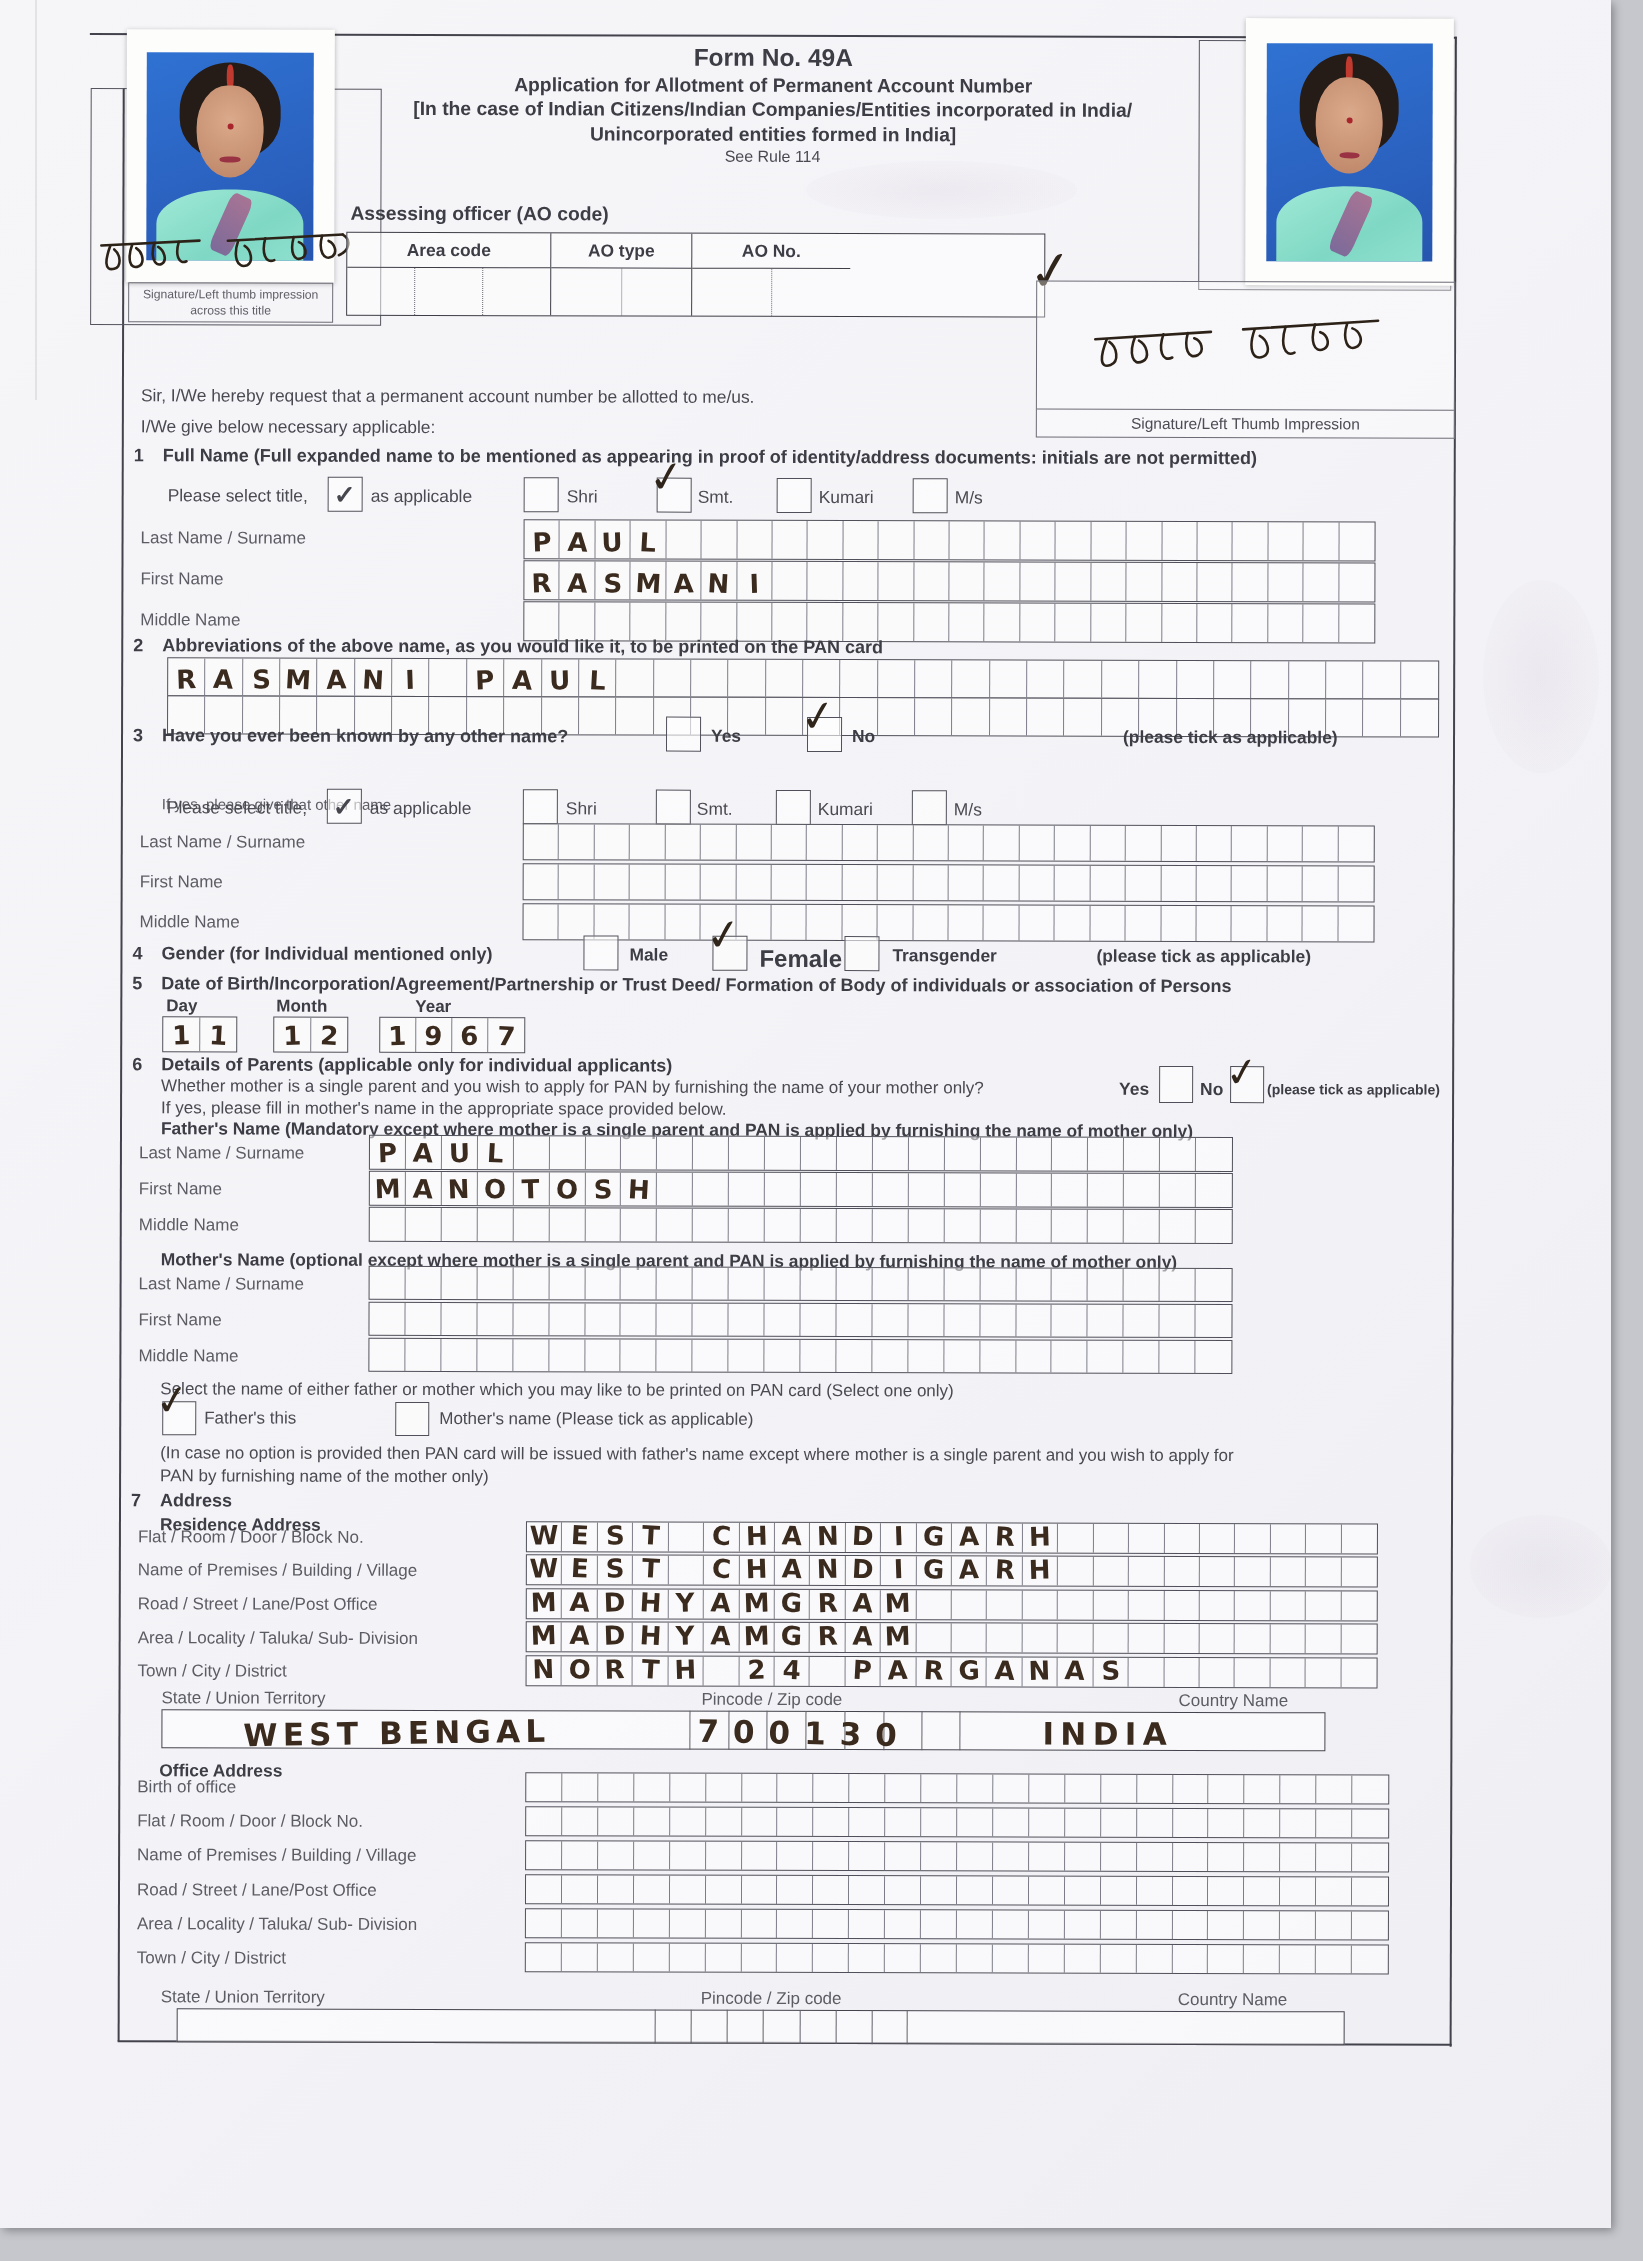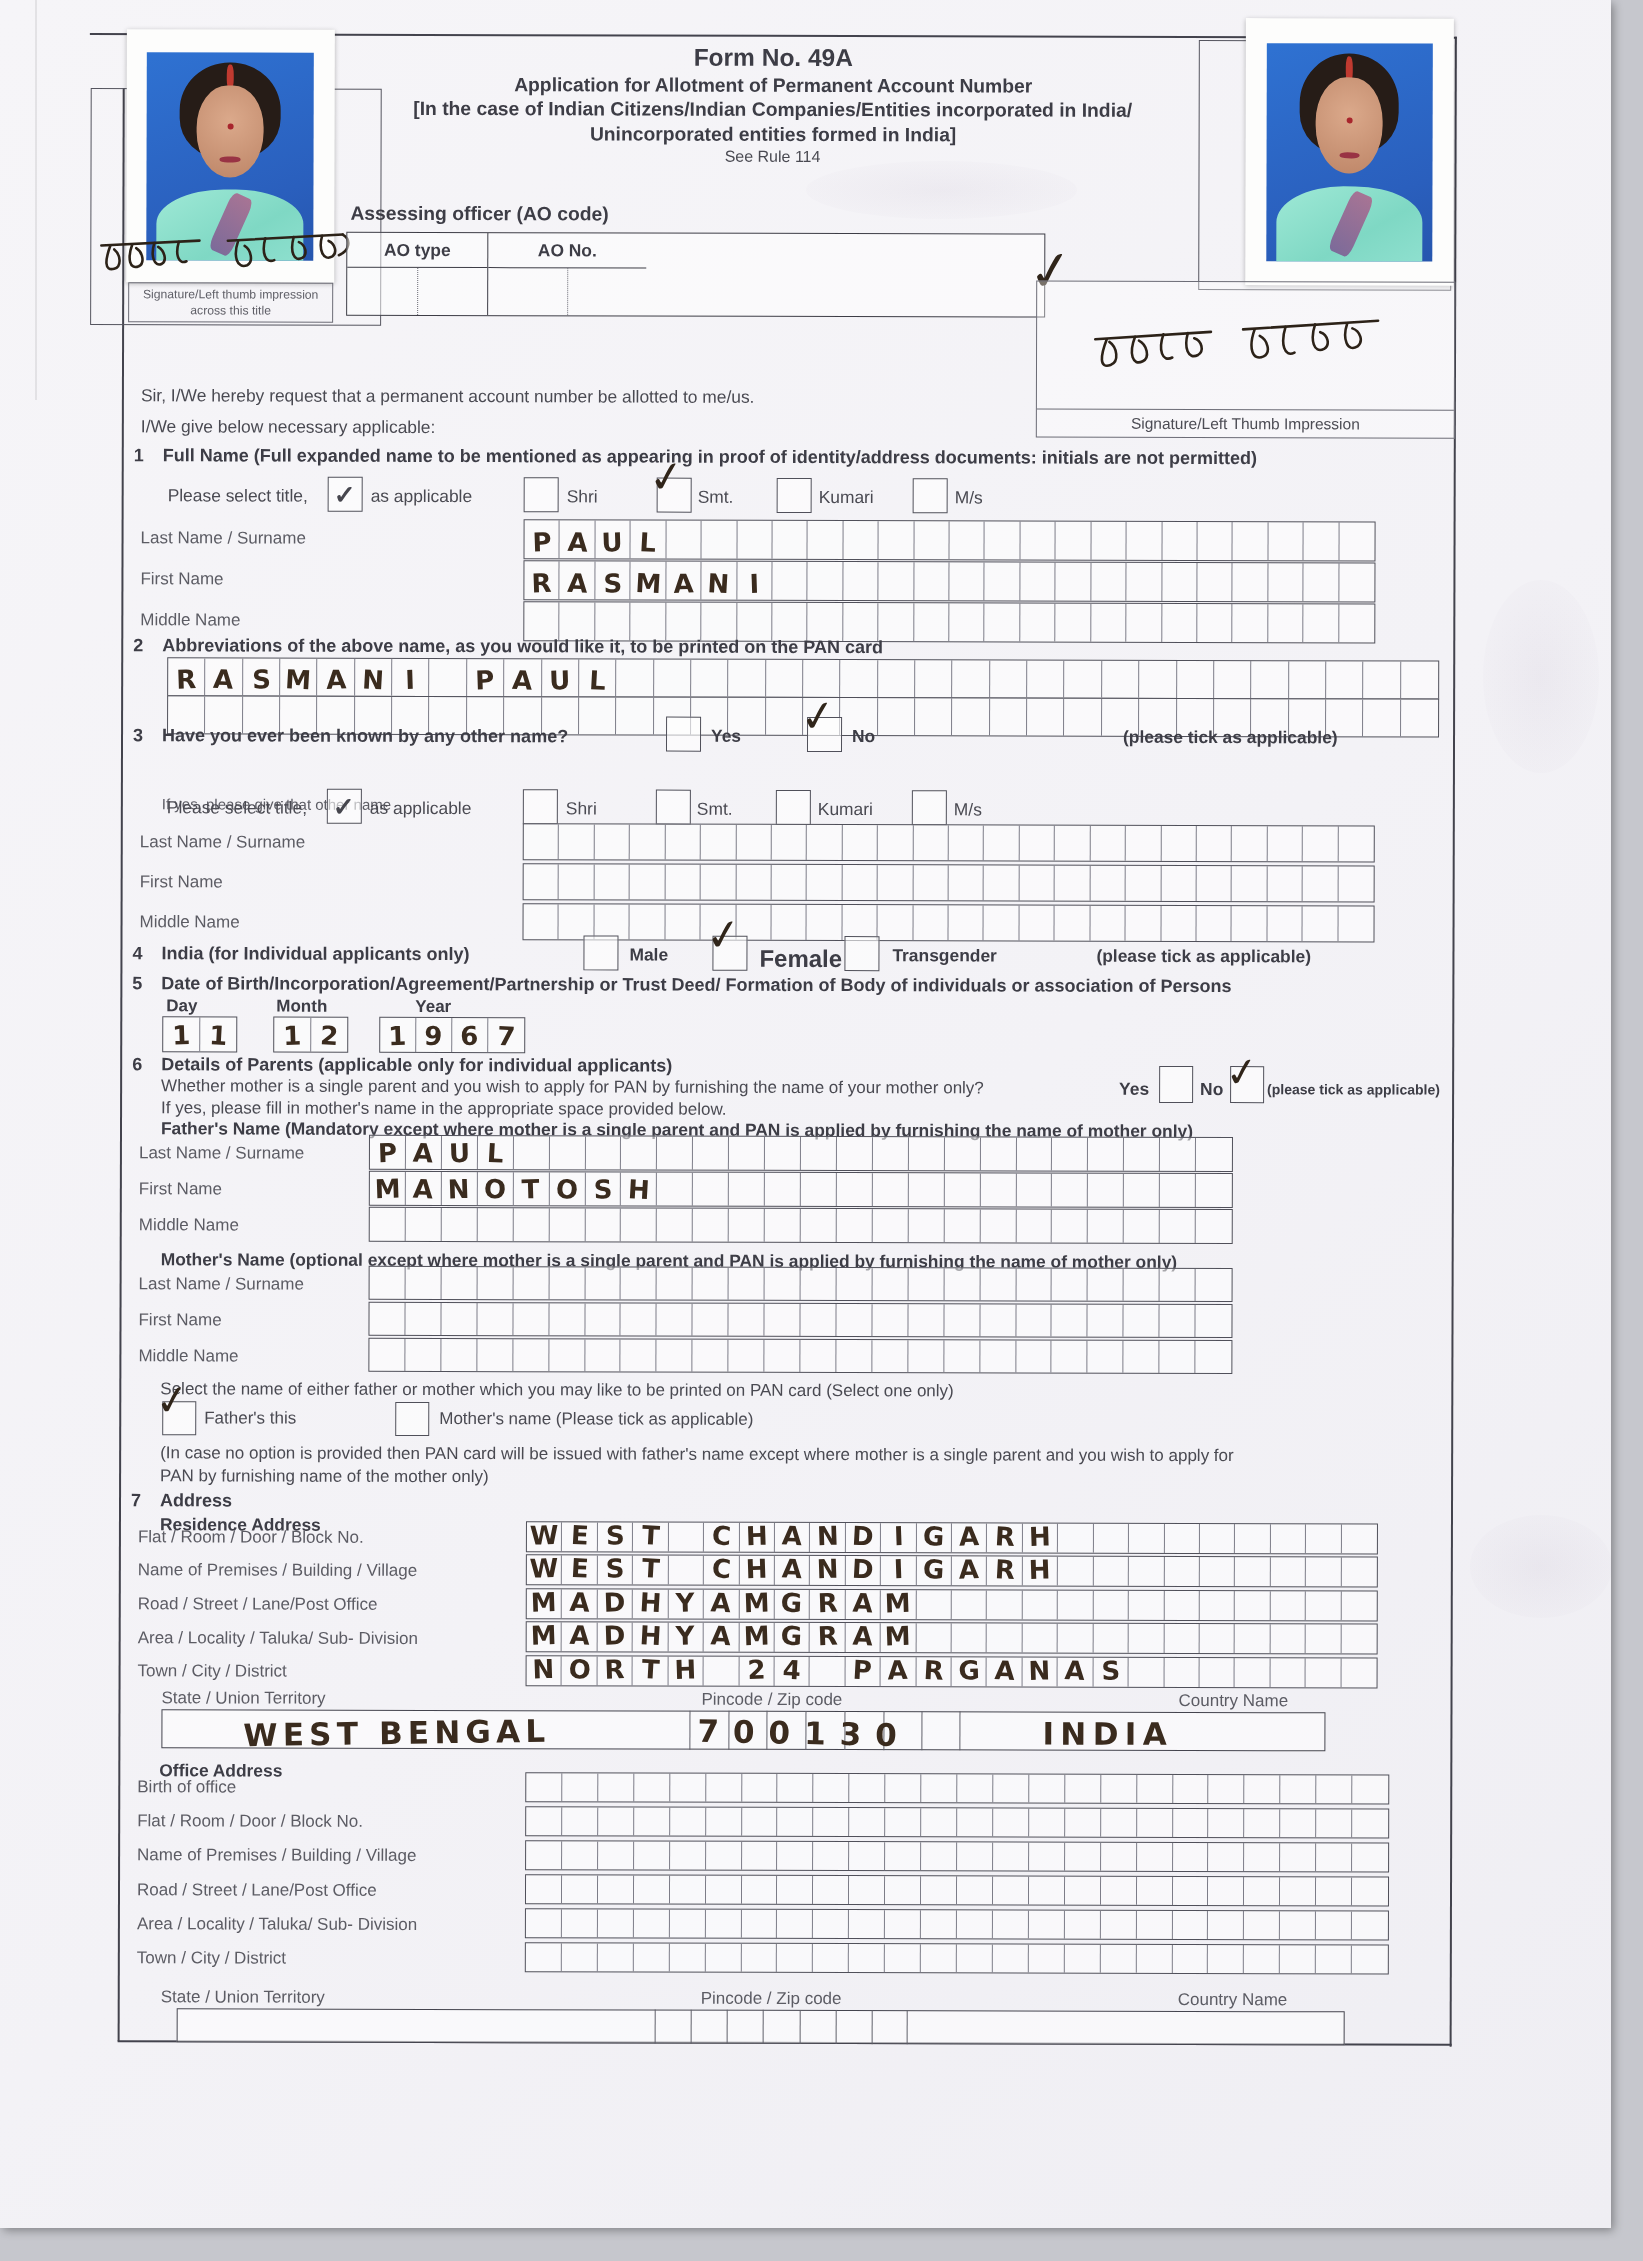"Area code" div.ao-col { html: none -> <div> <div>Area code</div> <div> <span></span> <span></span> <span></span> </div> </div> }
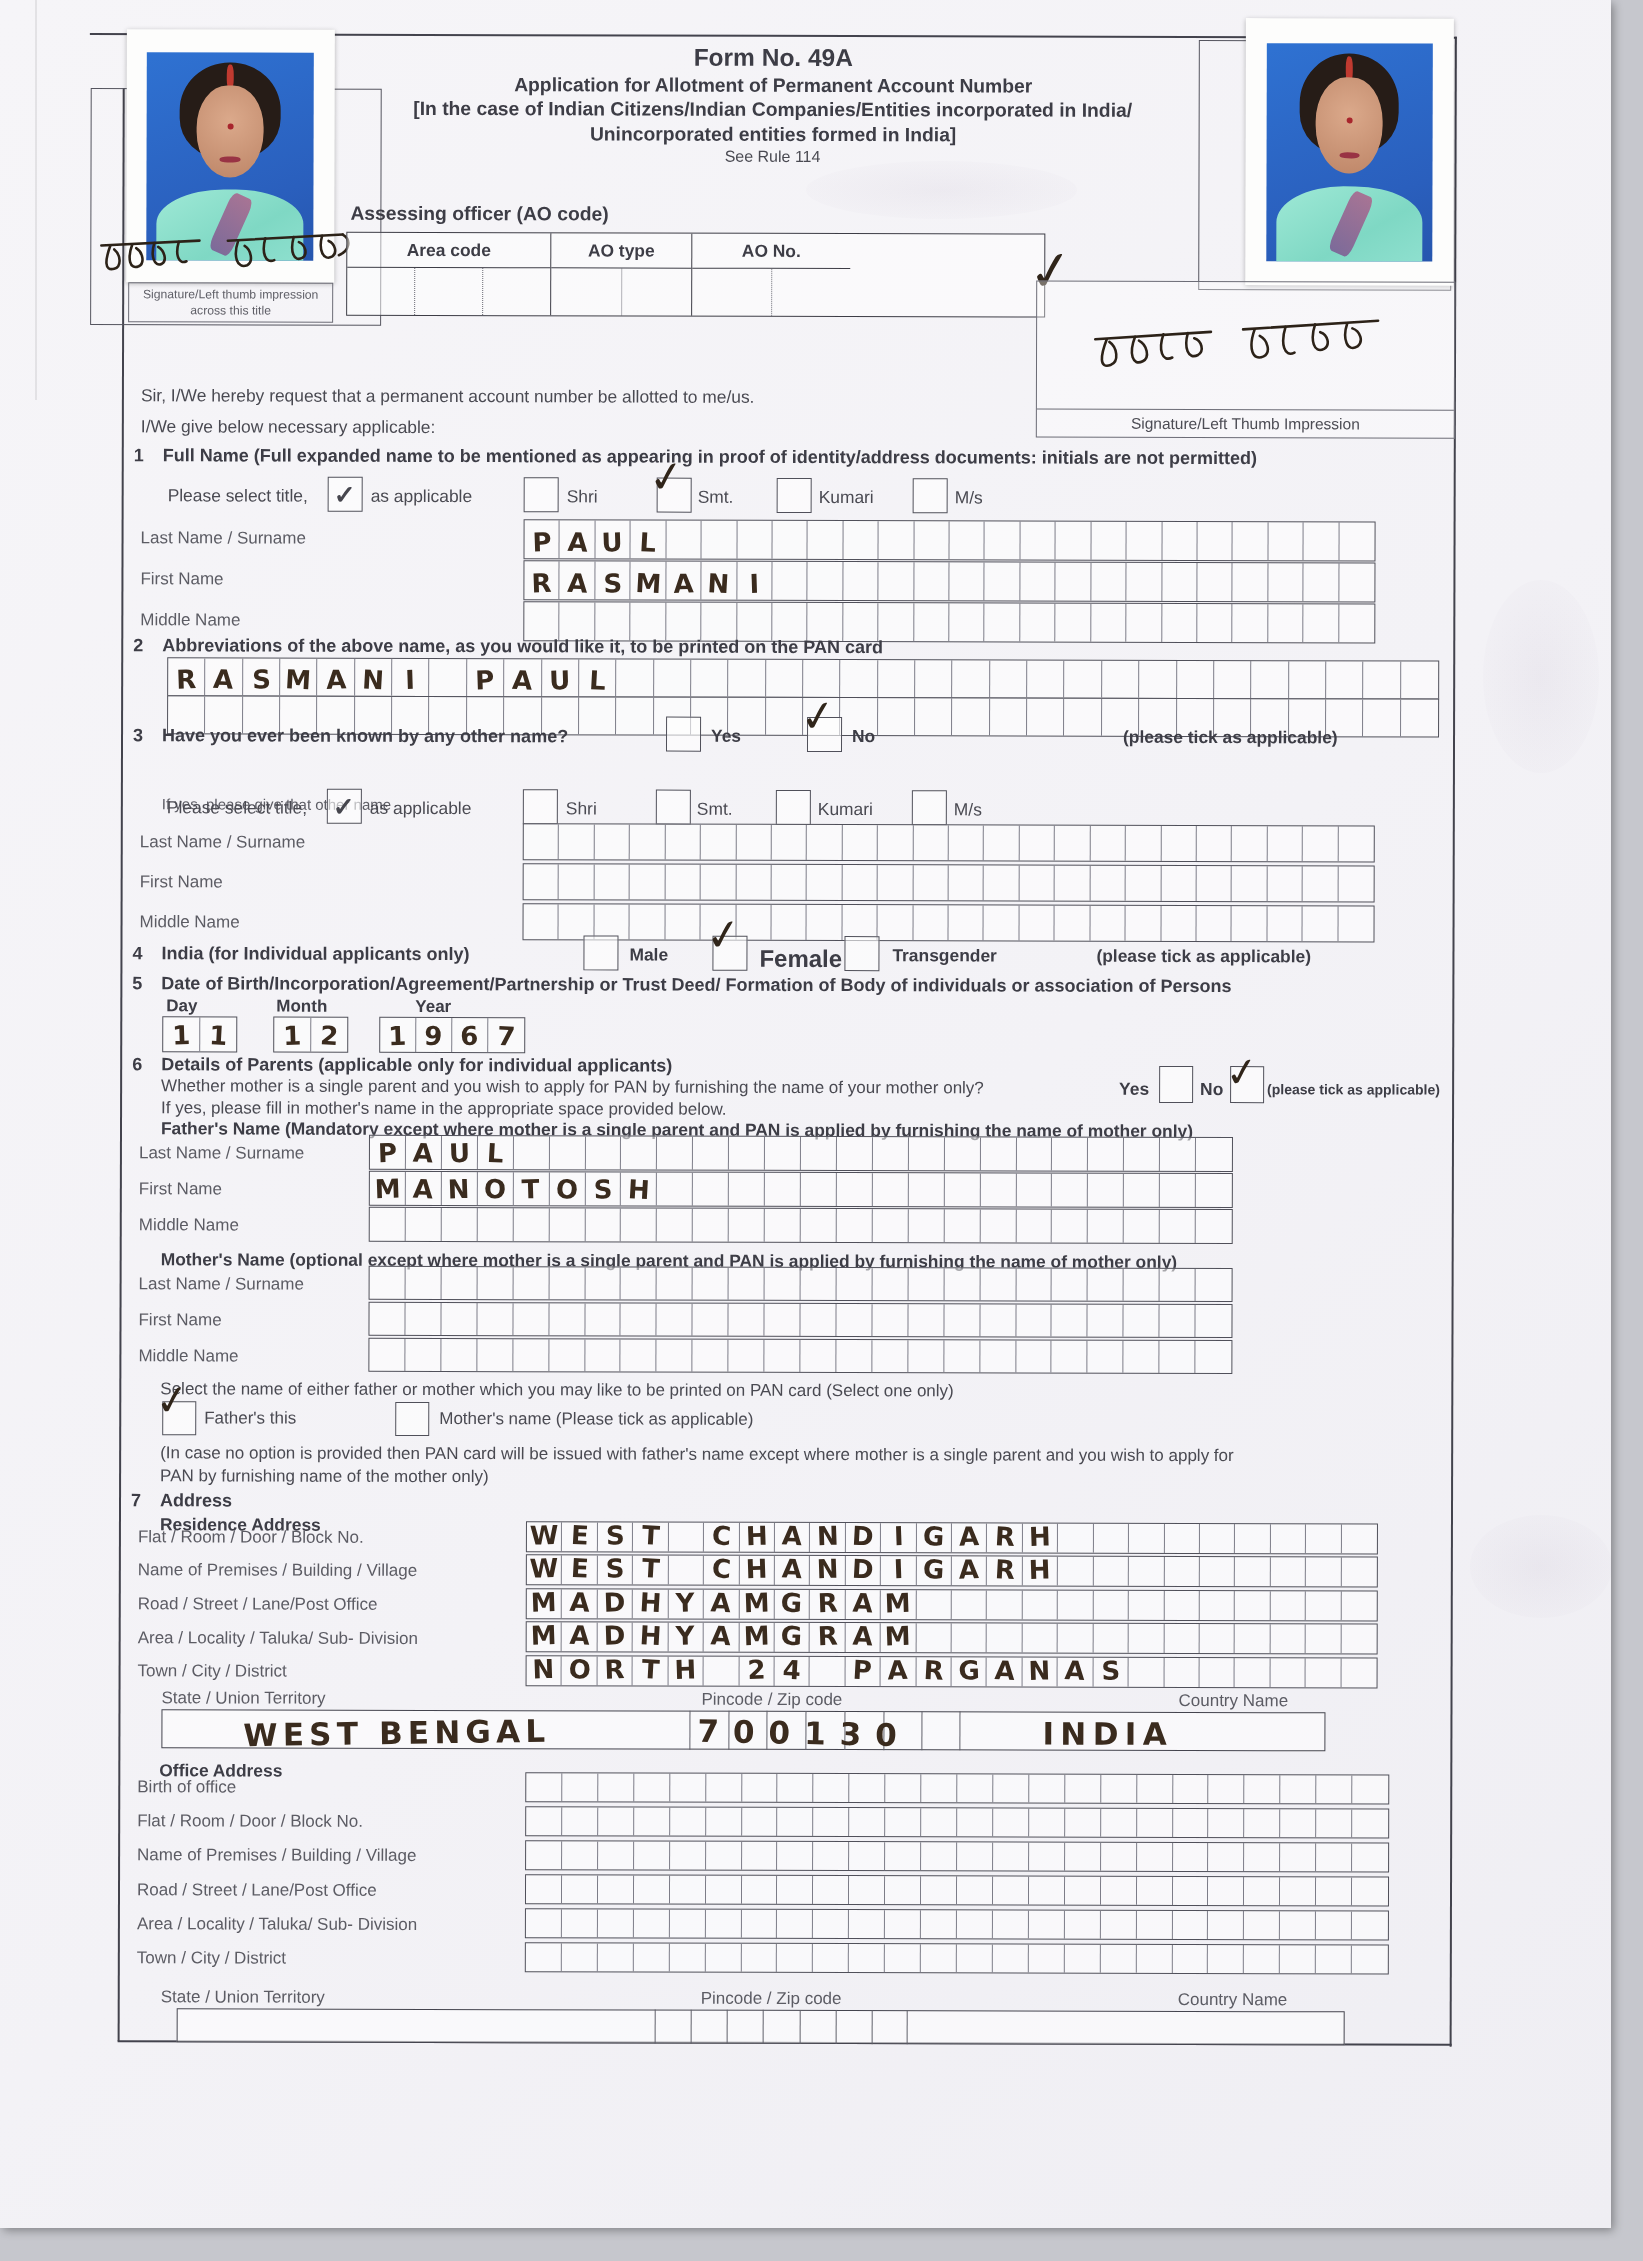"India (for Individual applicants only)" div.abs { text: India (for Individual applicants -> Gender (for Individual mentioned }
